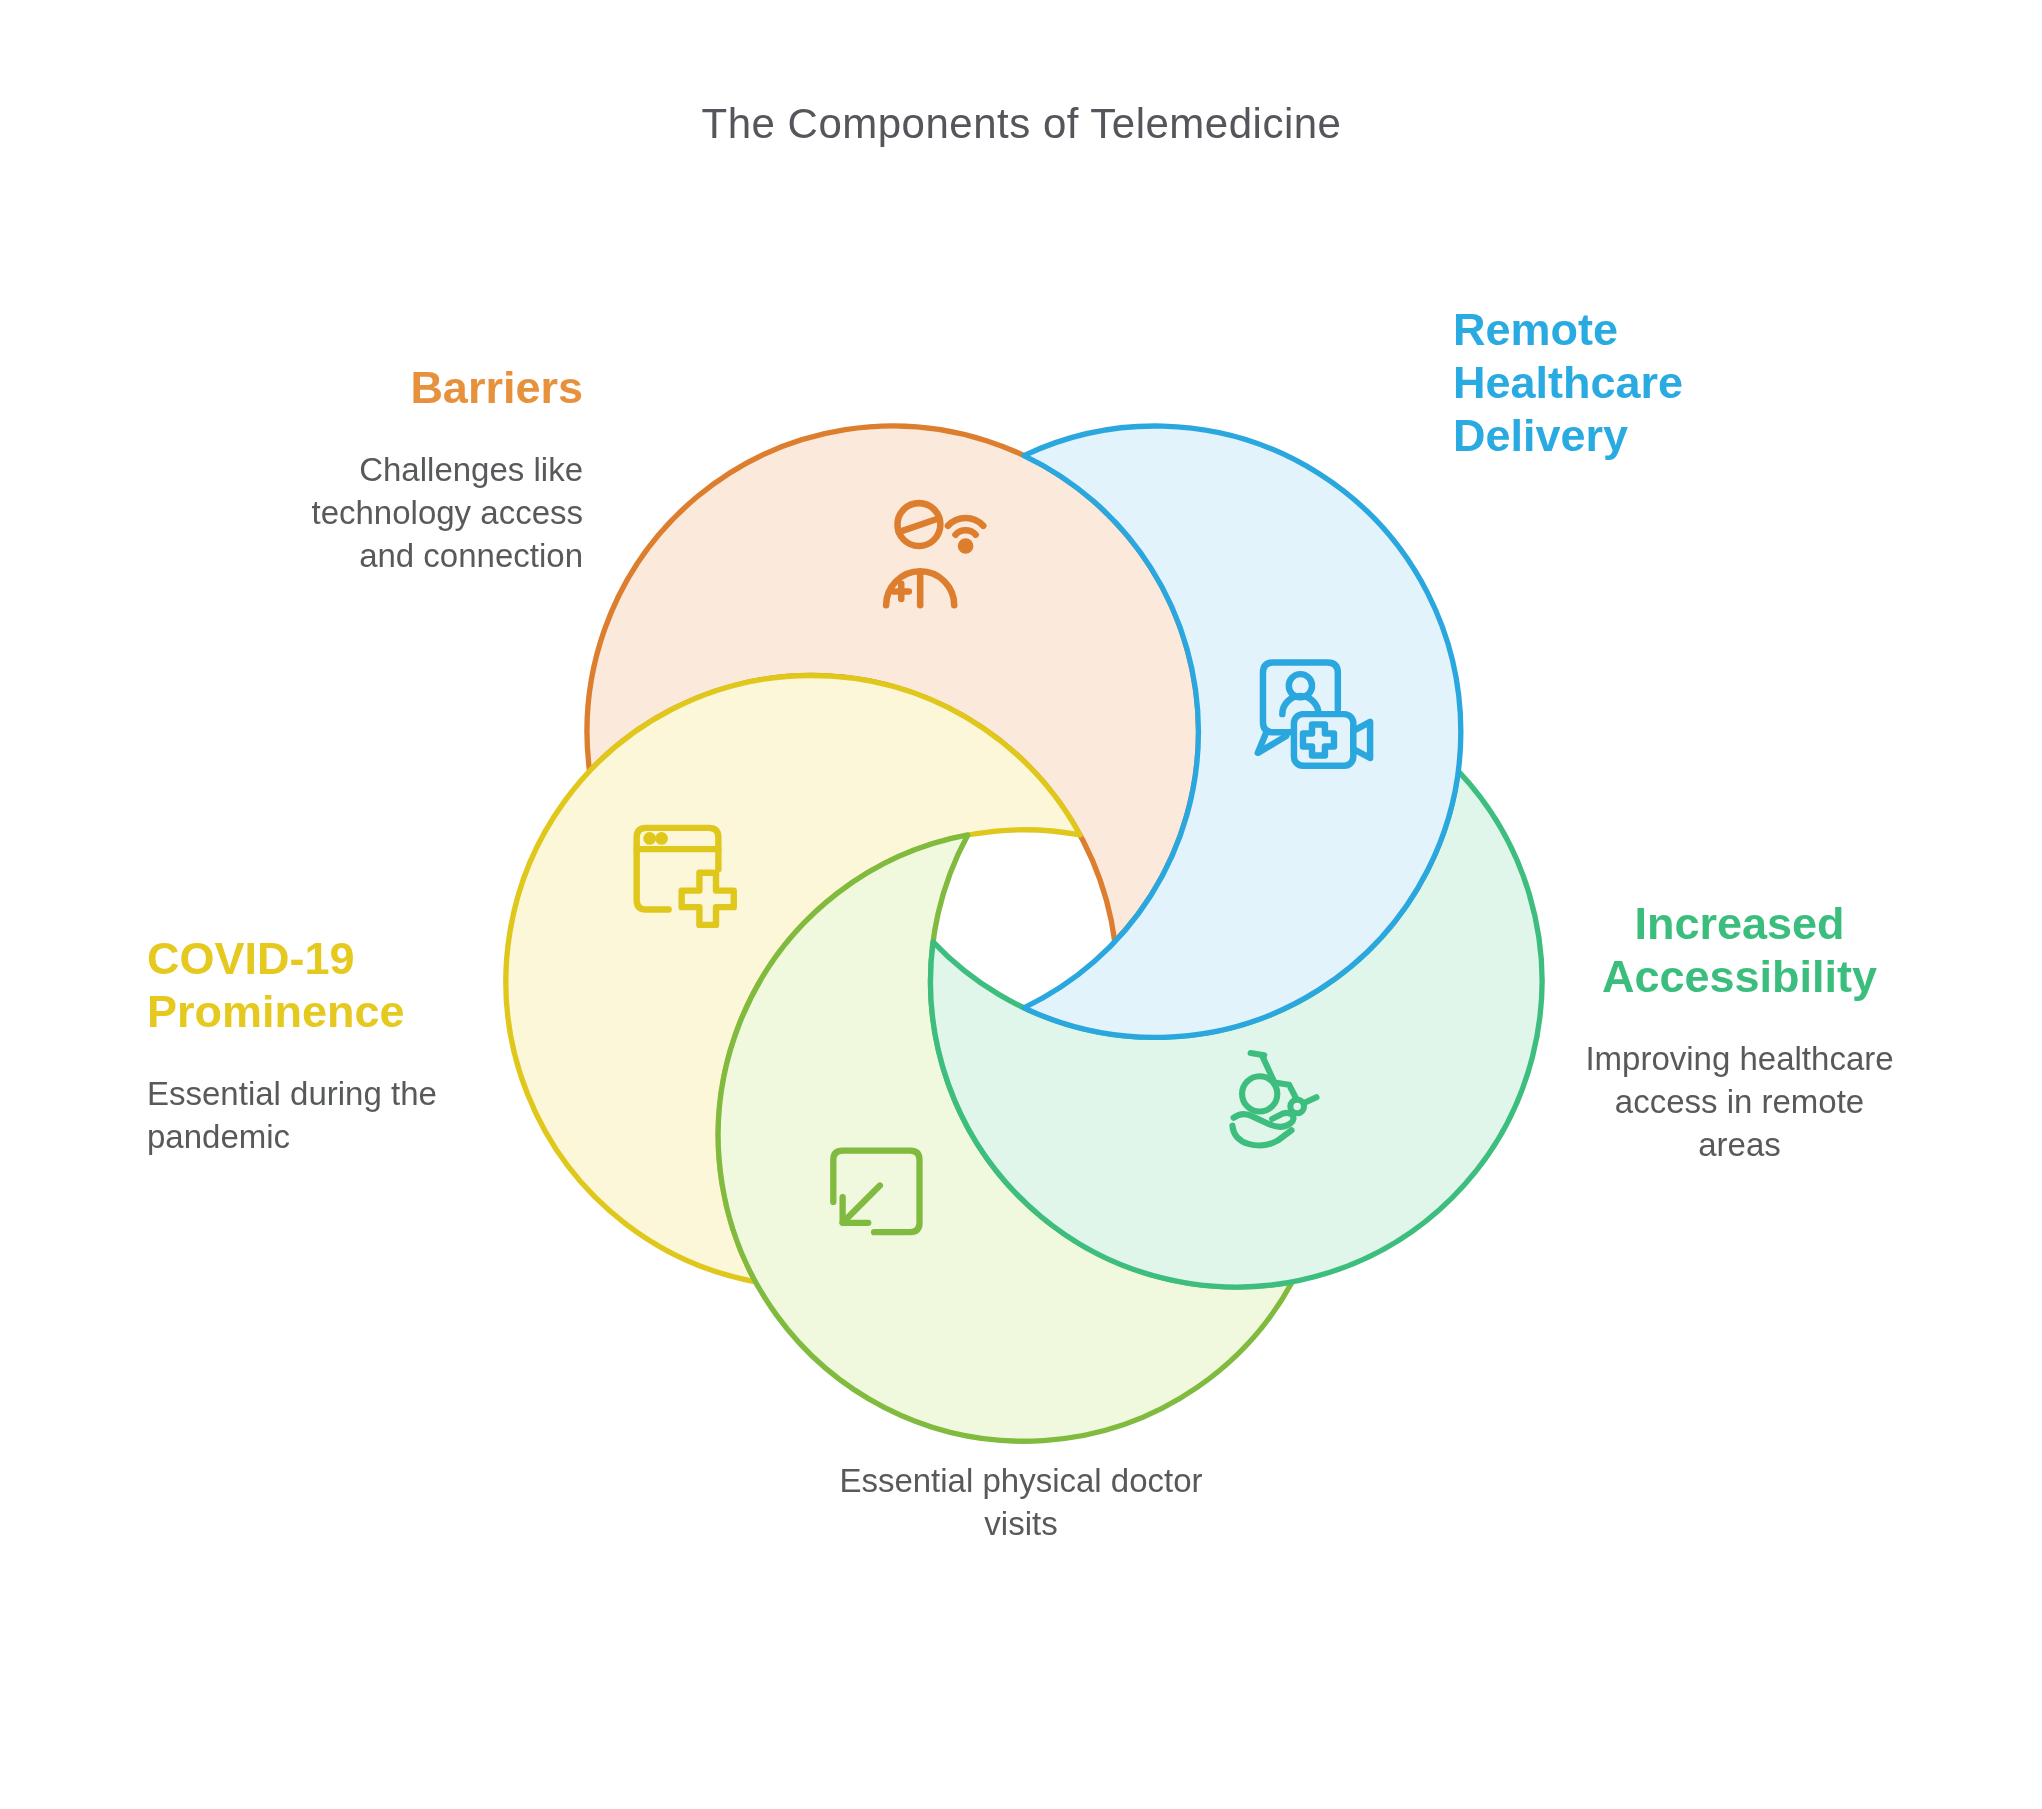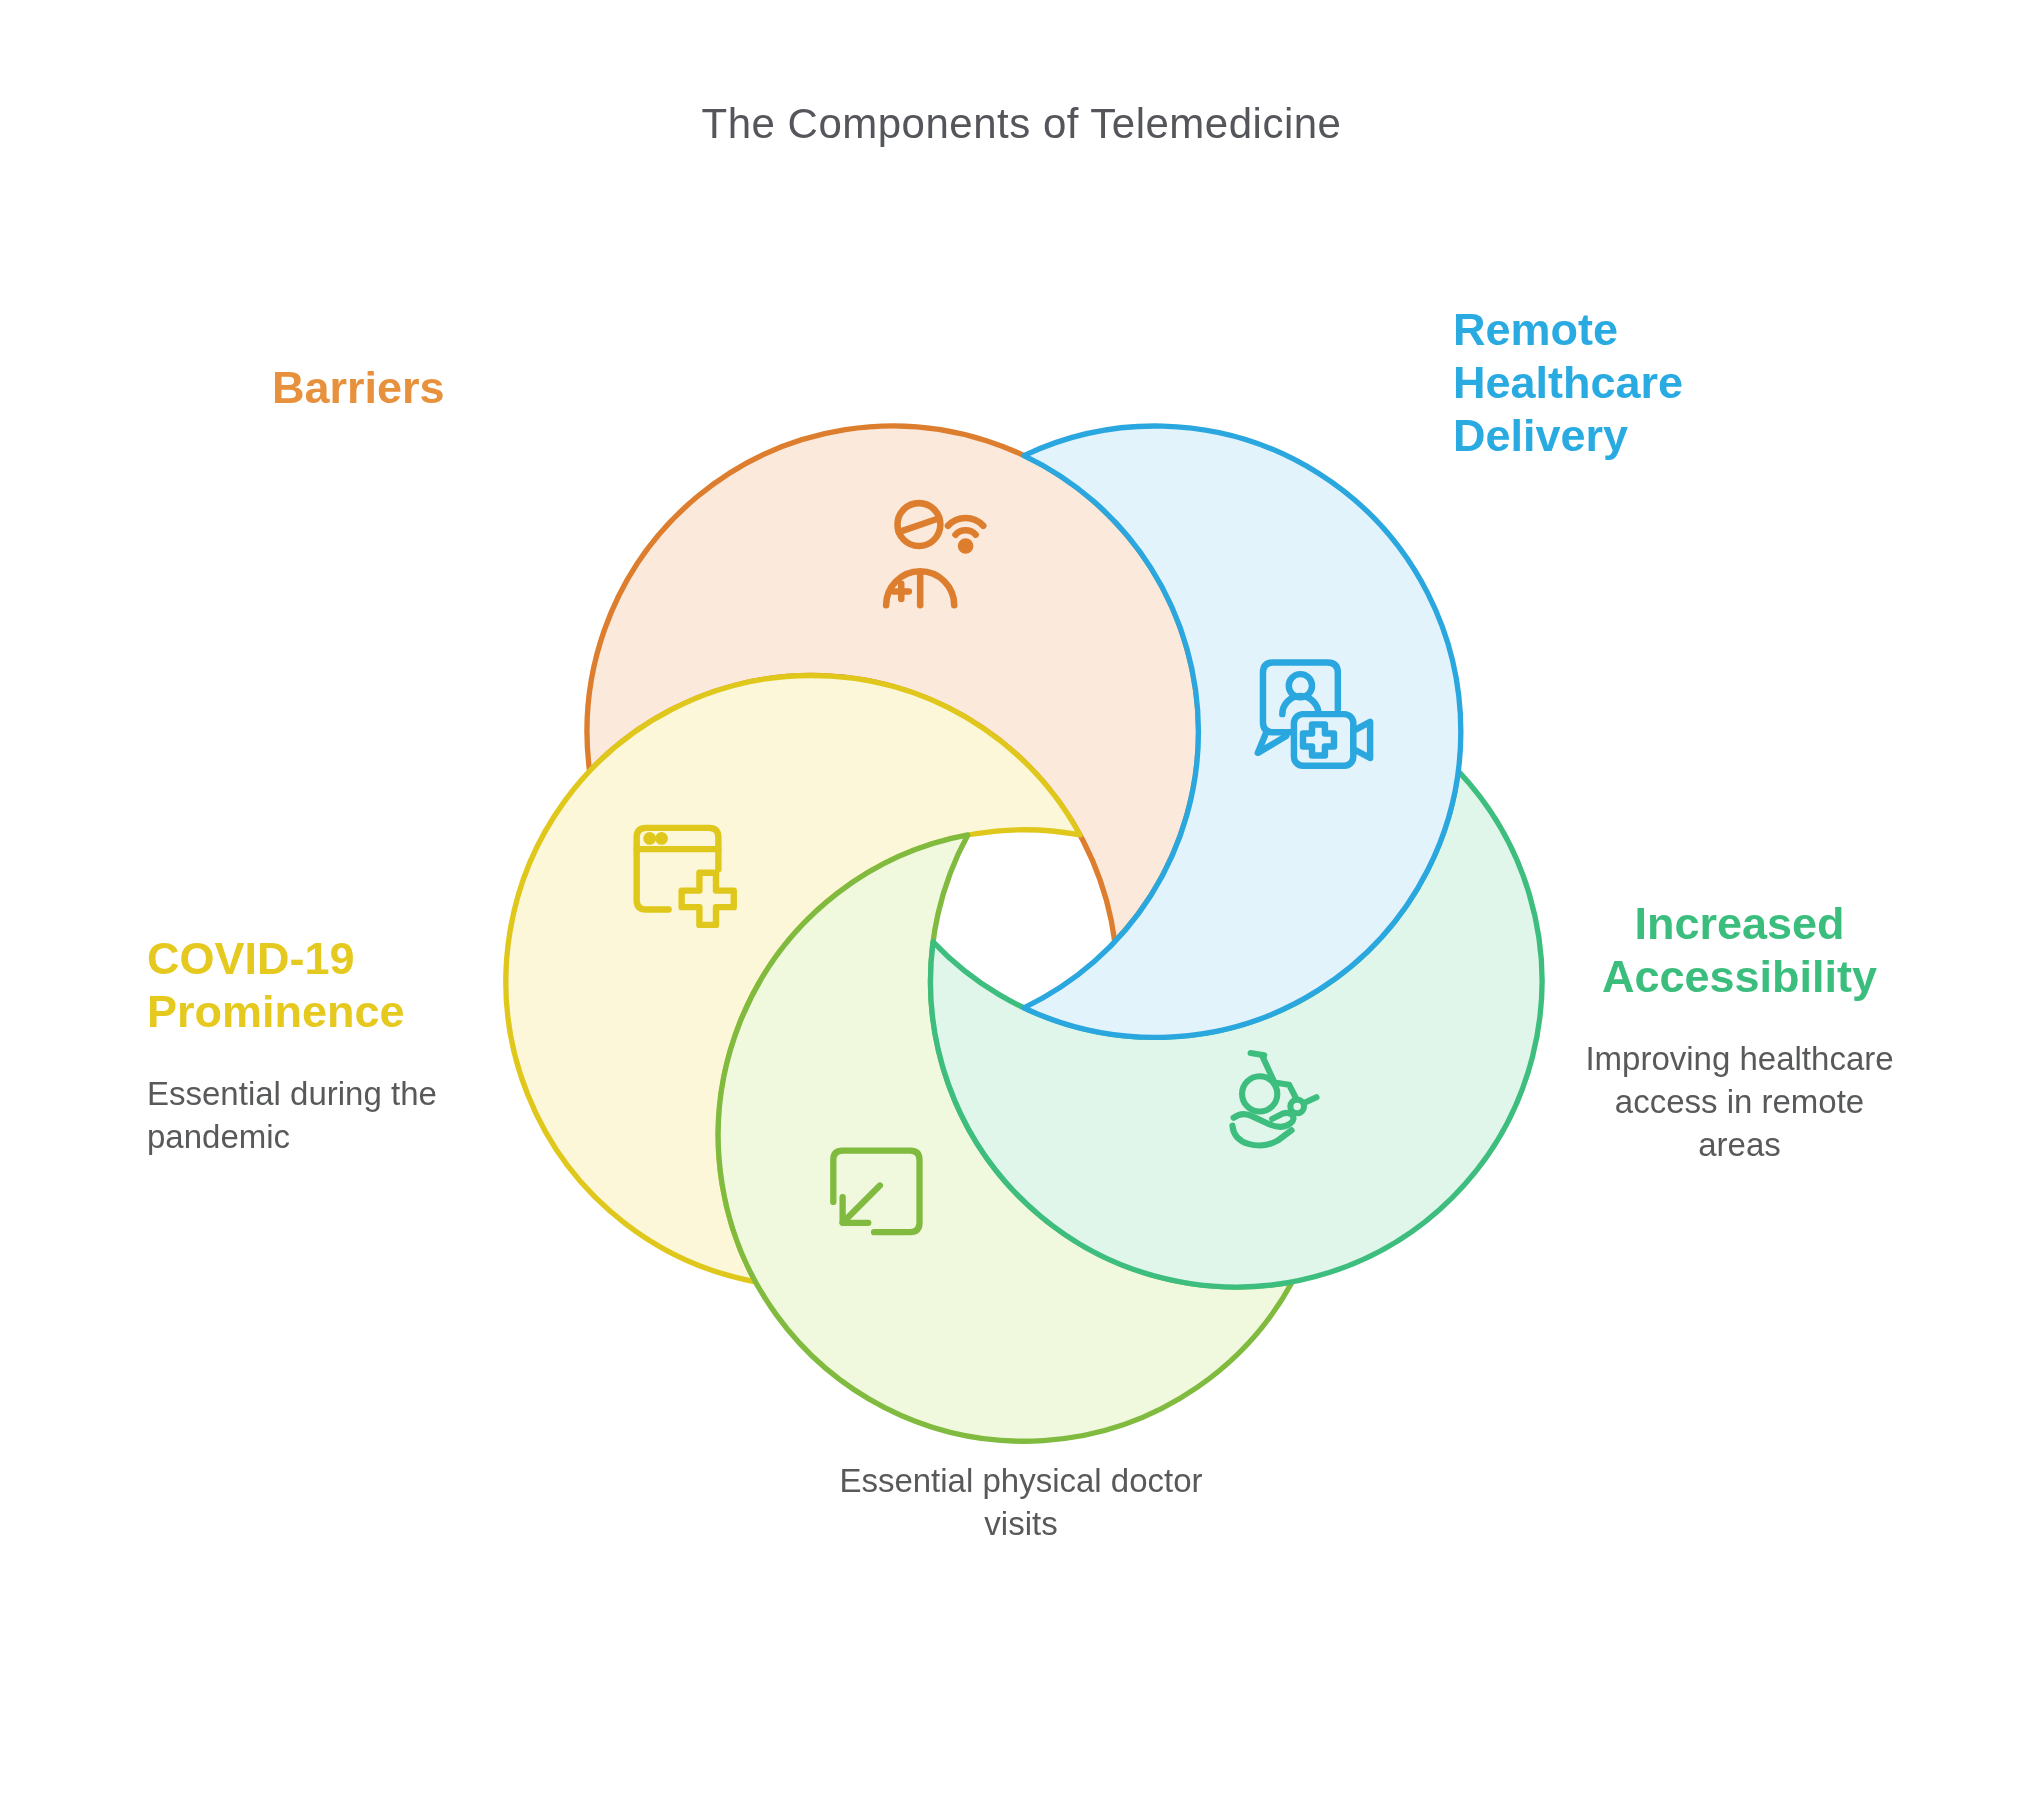"Barriers" .lb-barriers { text-align: none -> right }
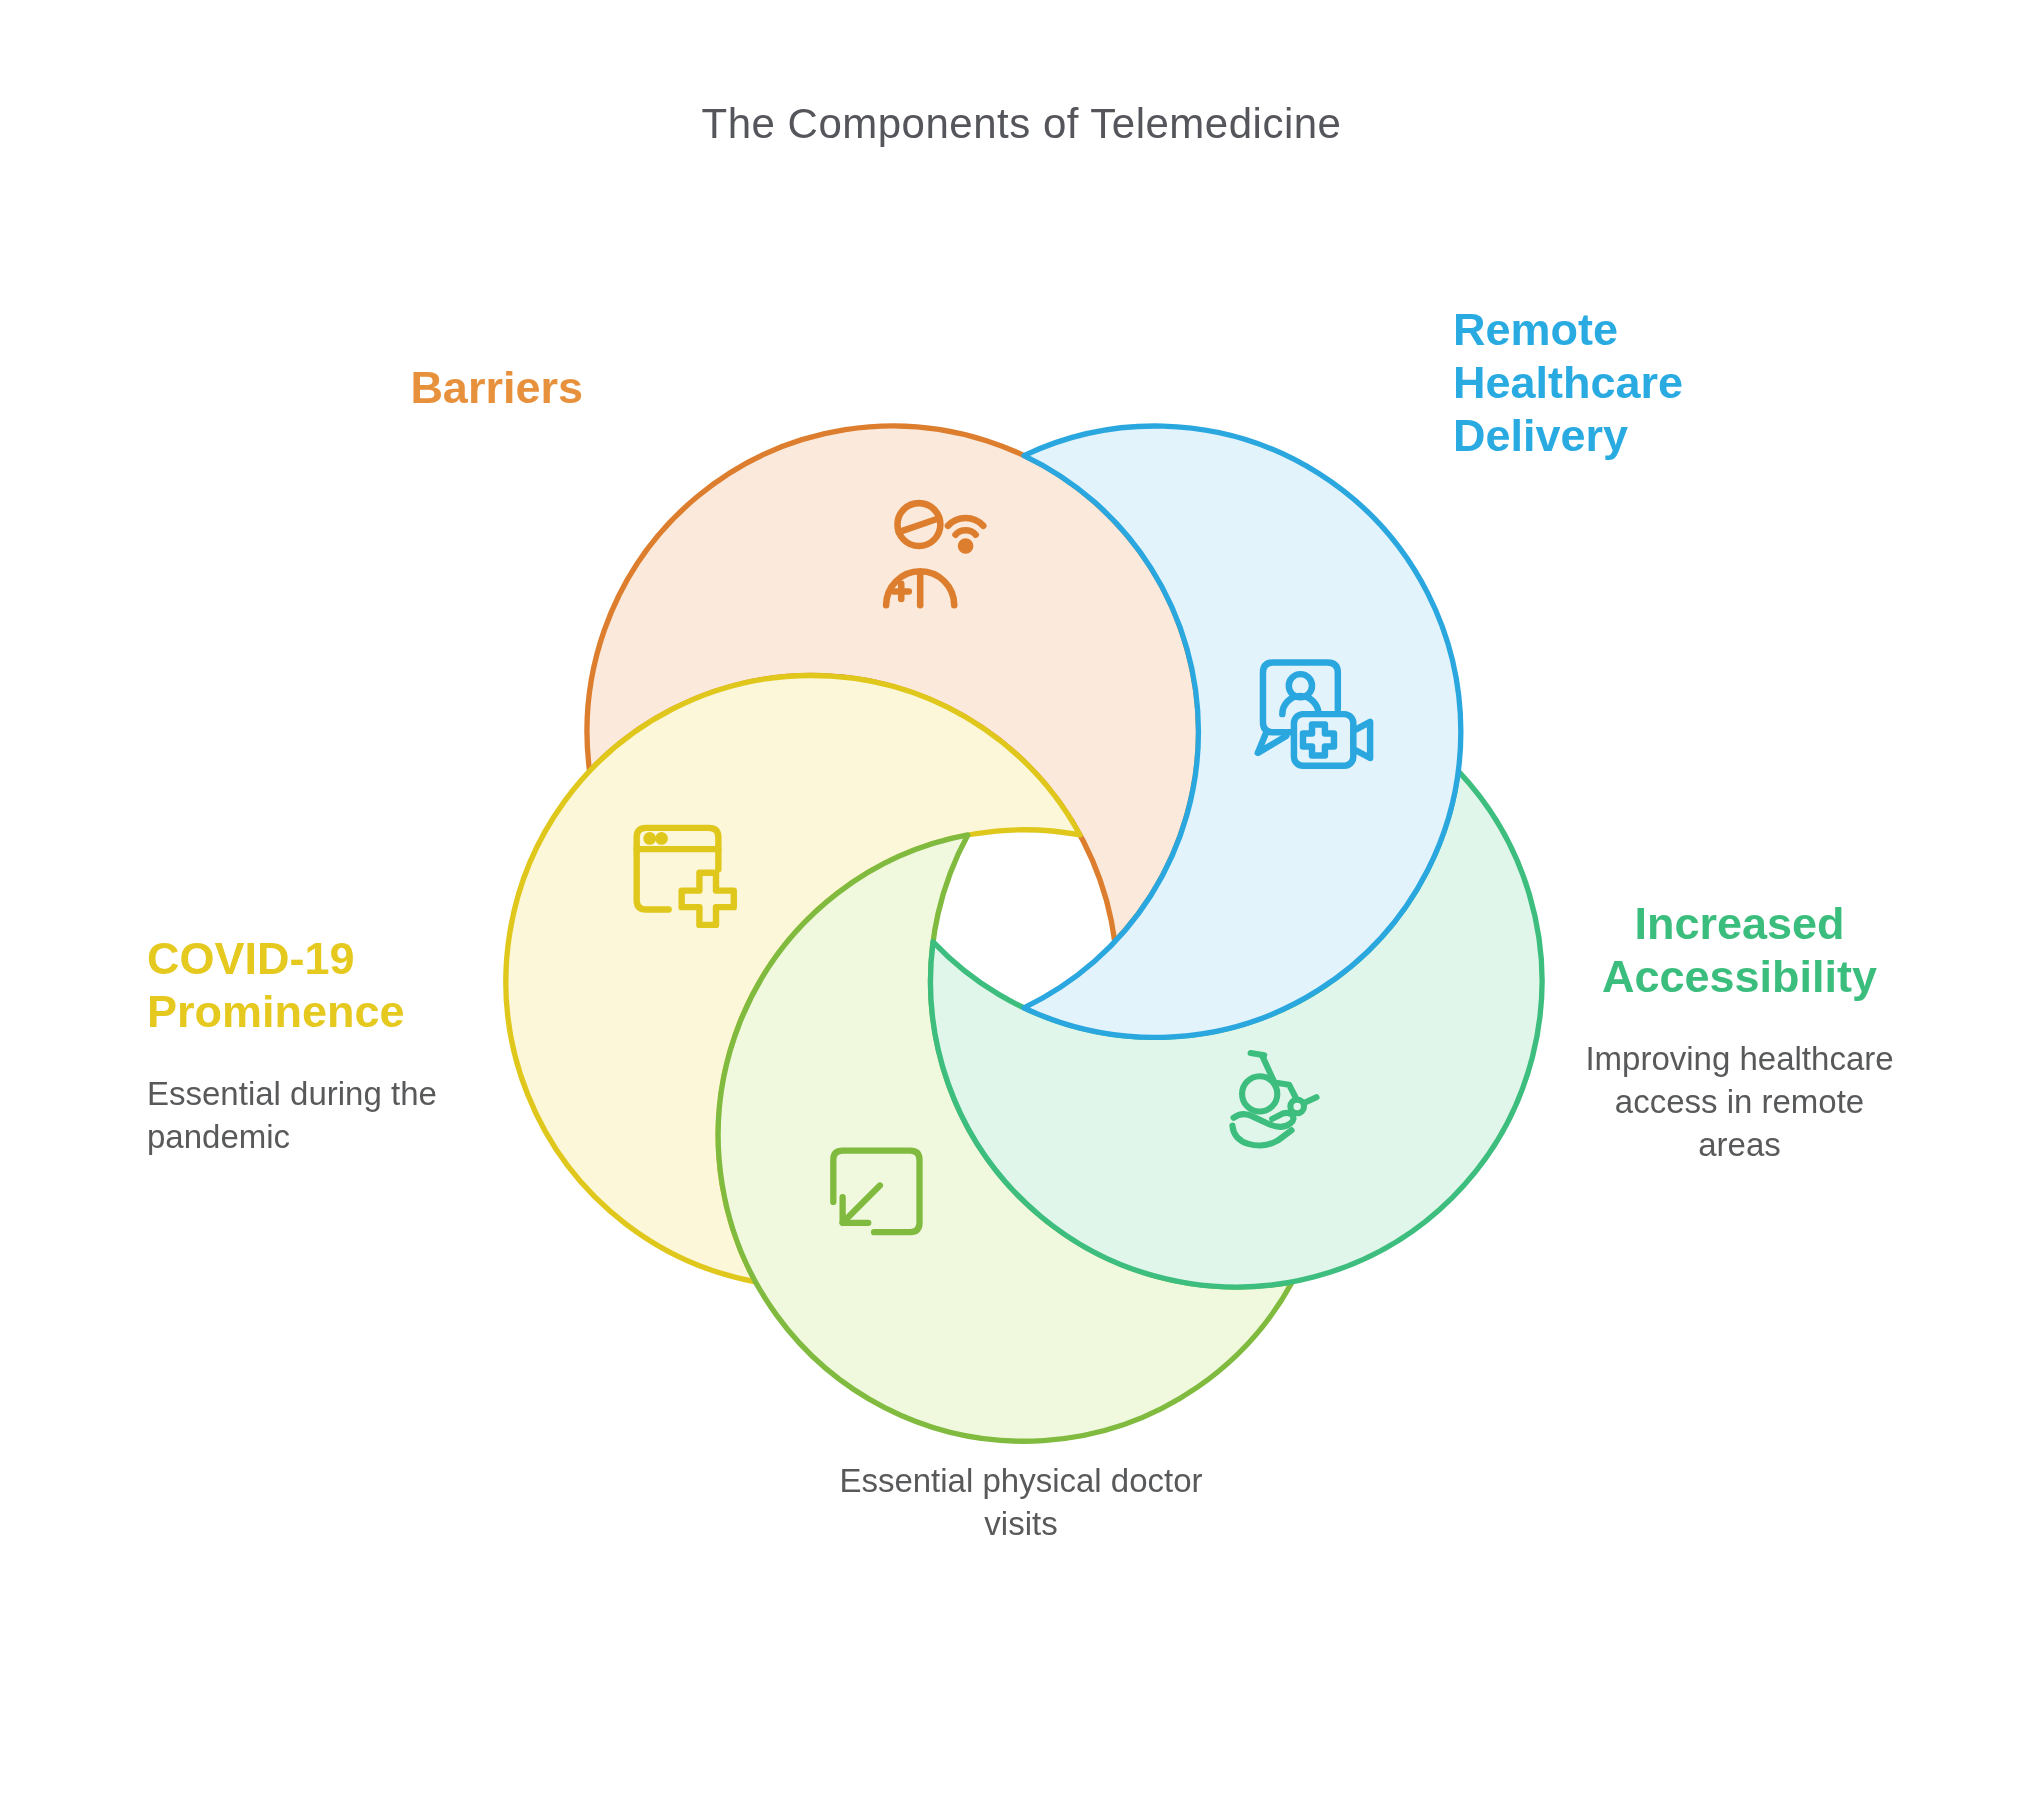"Challenges like technology access and" p { html: none -> <p>Challenges like technology access and connection</p> }
